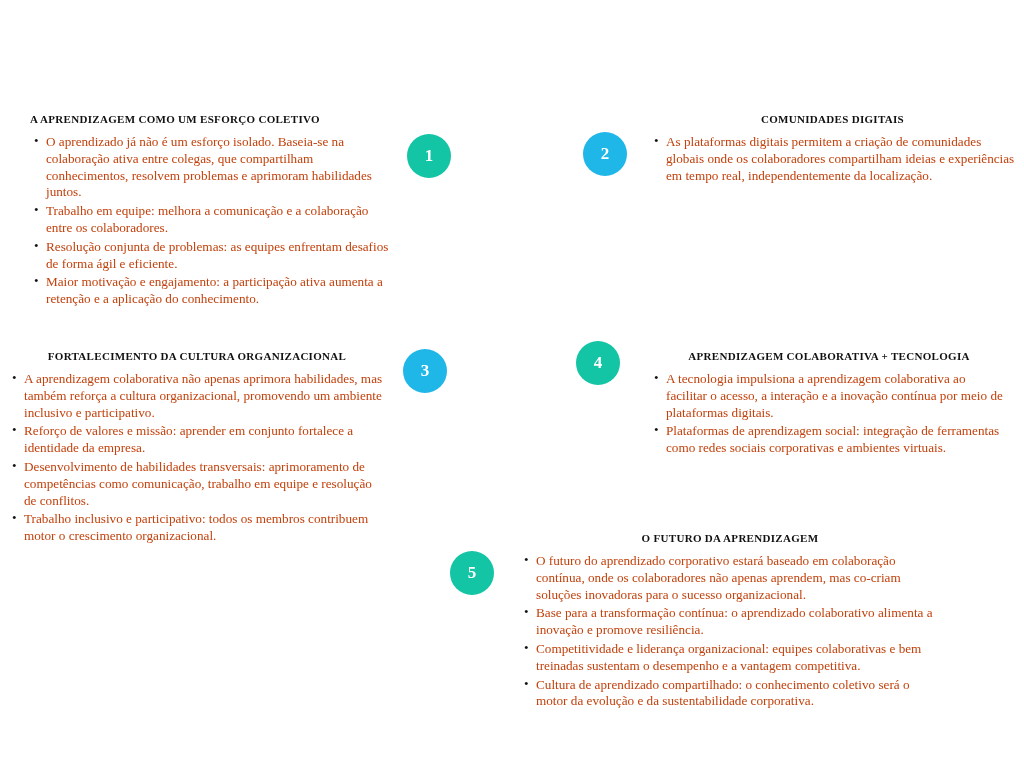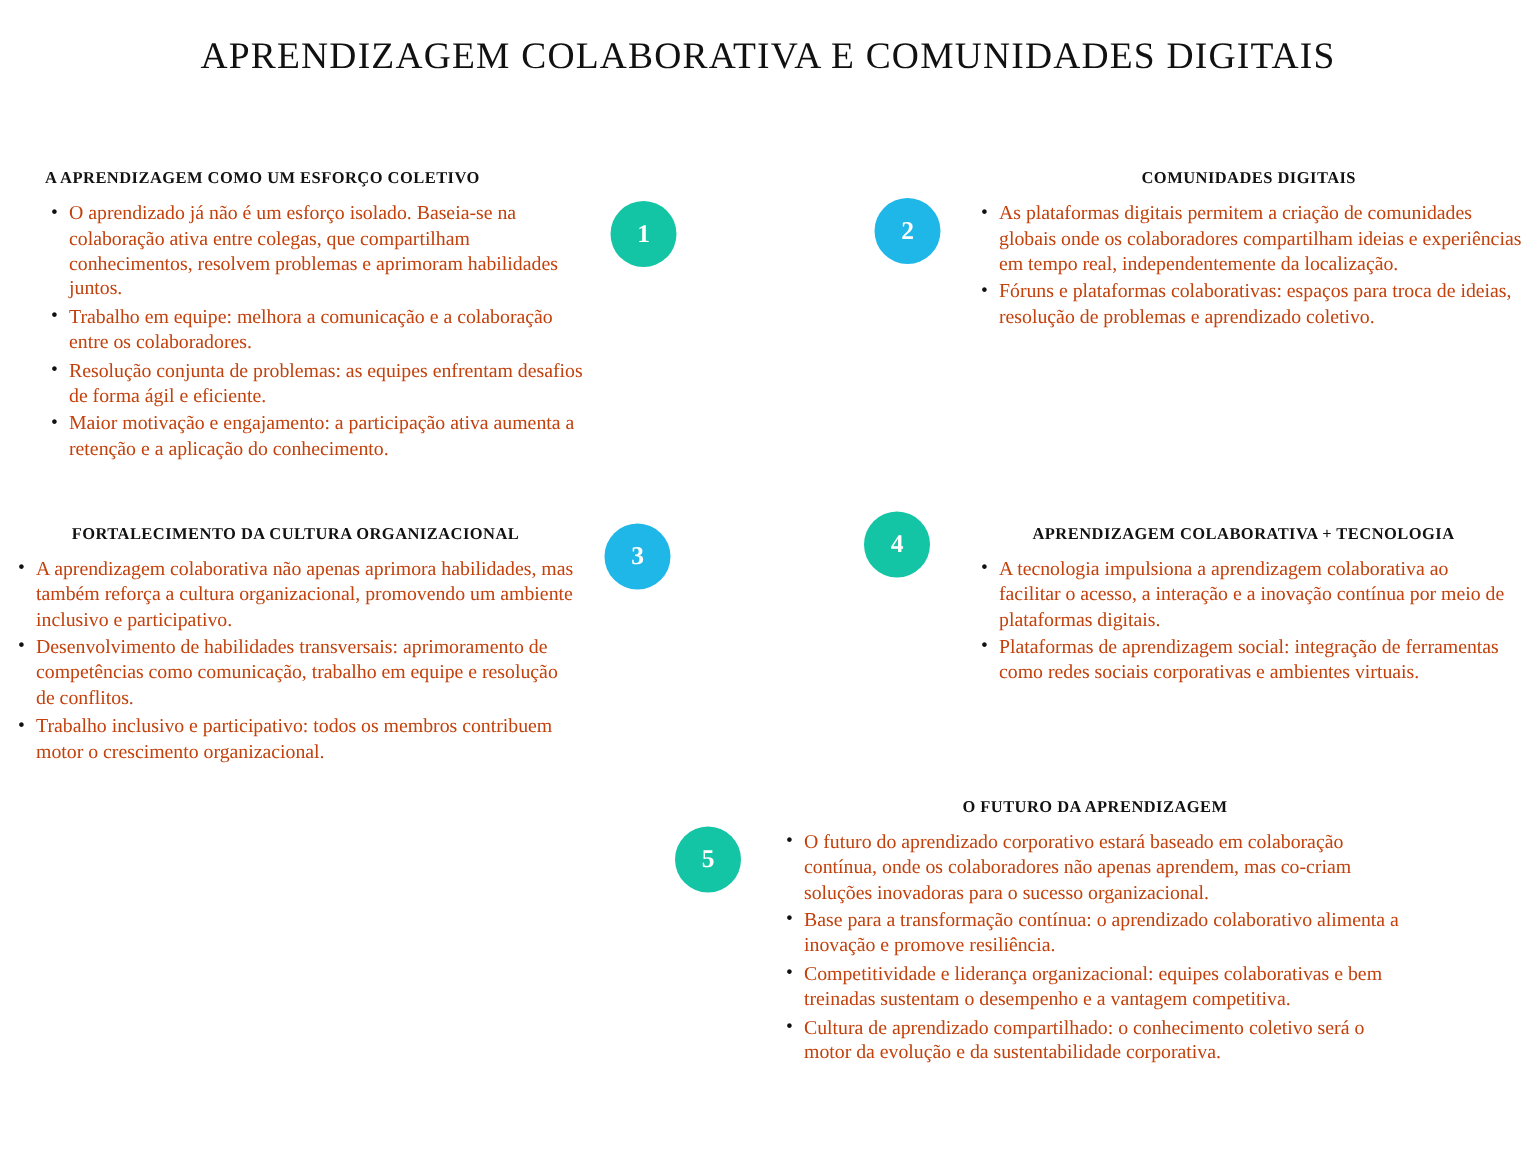"APRENDIZAGEM COLABORATIVA E COMUNIDADES" div.title { html: <div>APRENDIZAGEM COLABORATIVA E COMUNIDADES DIGITAIS</div> -> none }
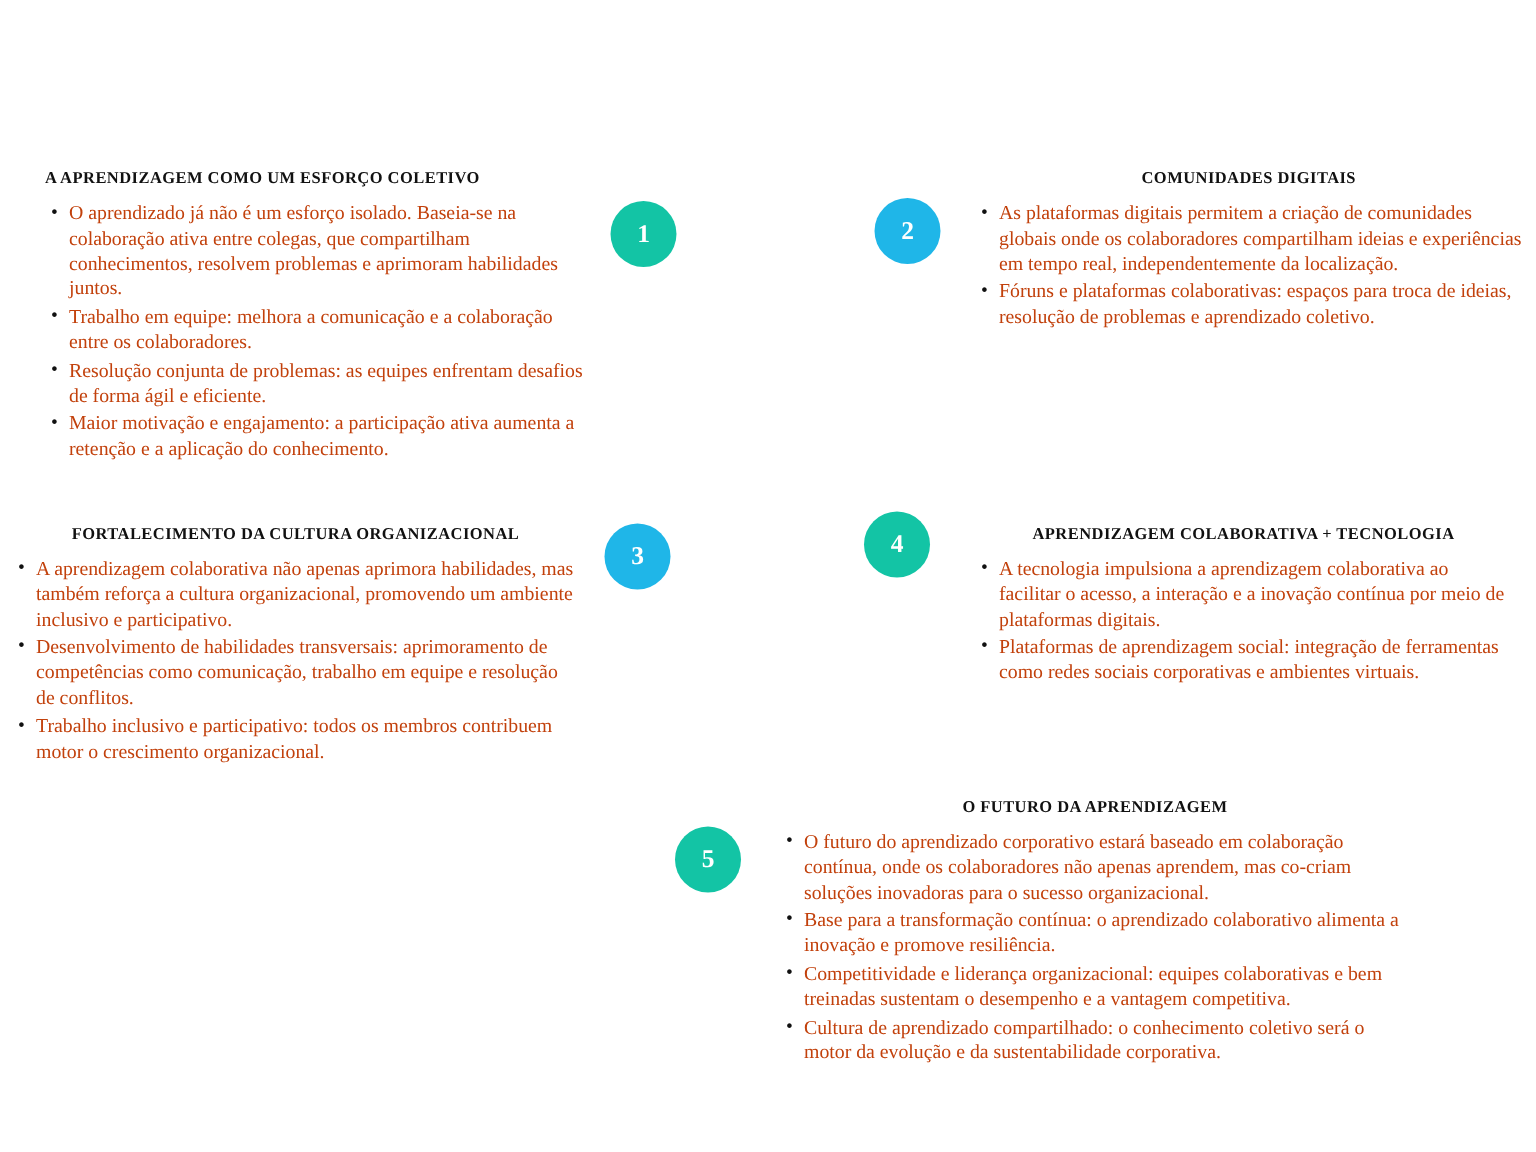"Fóruns e plataformas colaborativas:" li { html: <li>Fóruns e plataformas colaborativas: espaços para troca de ideias, resolução de problemas e aprendizado coletivo.</li> -> none }
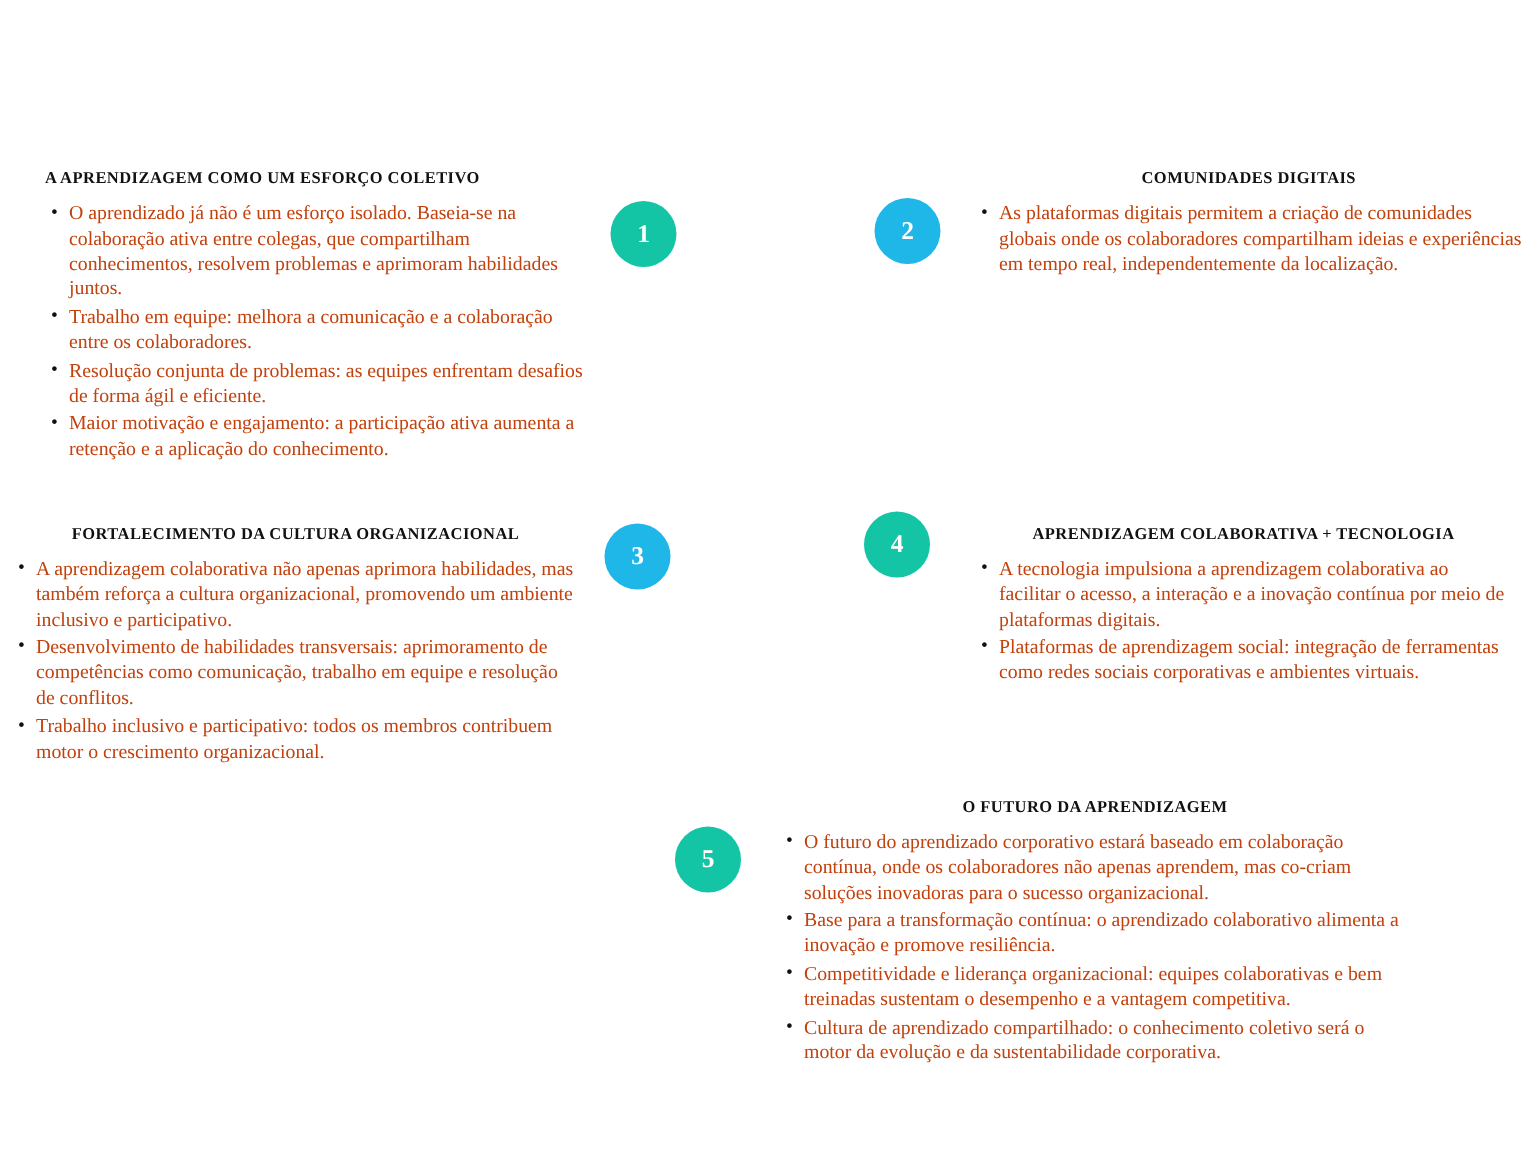"Reforço de valores e missão:" li { html: none -> <li>Reforço de valores e missão: aprender em conjunto fortalece a identidade da empresa.</li> }
